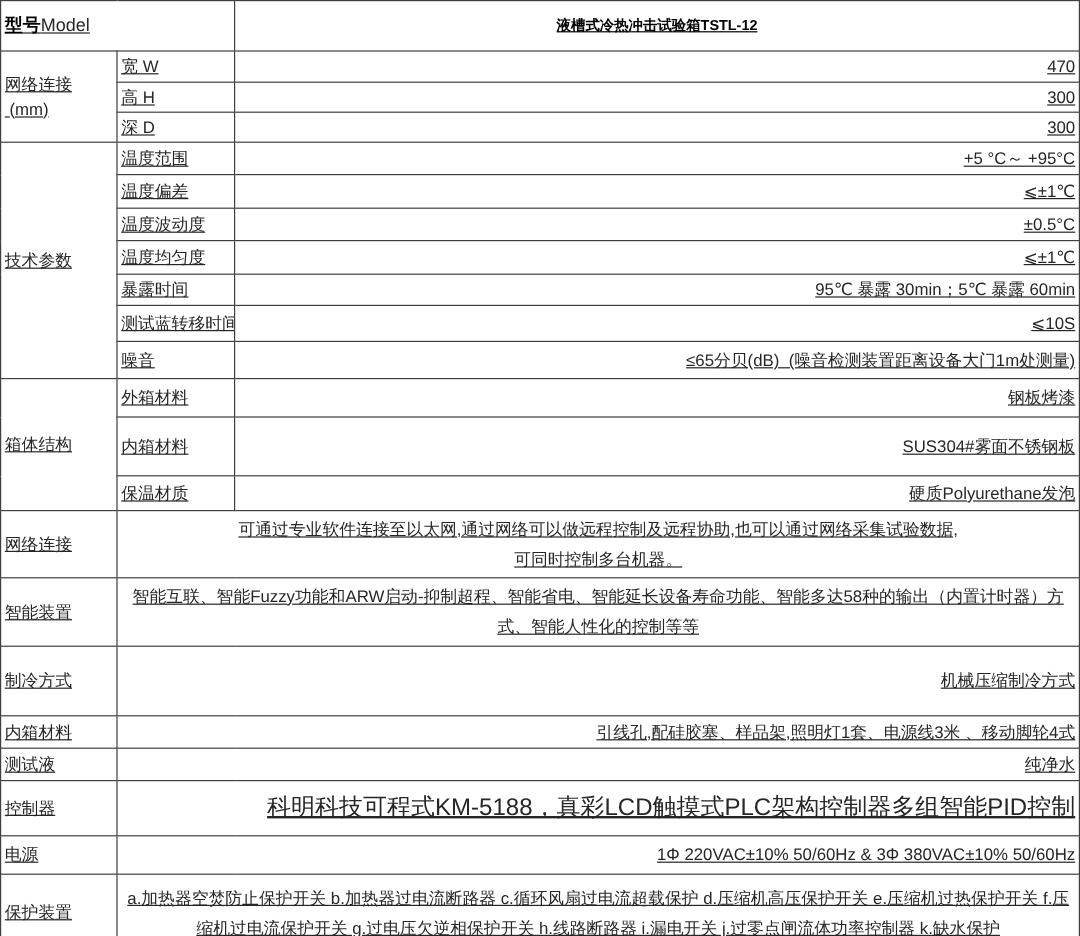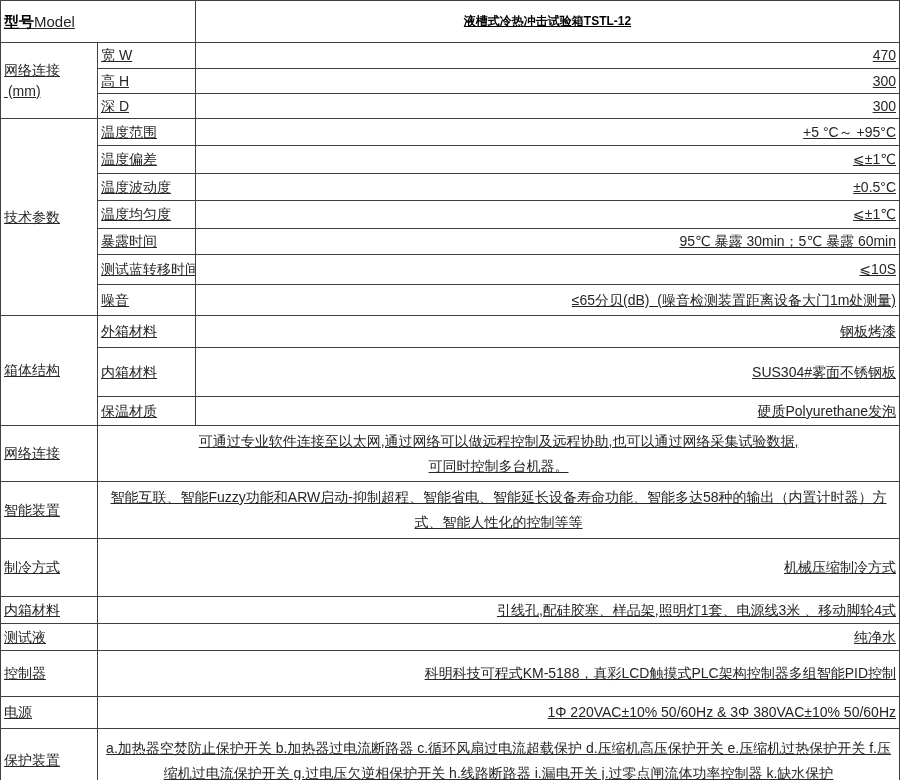"科明科技可程式KM-5188，真彩LCD触摸式PLC架构控制器多组智能PID控制" td.controller-cell { font-size: 14px -> 20px }
